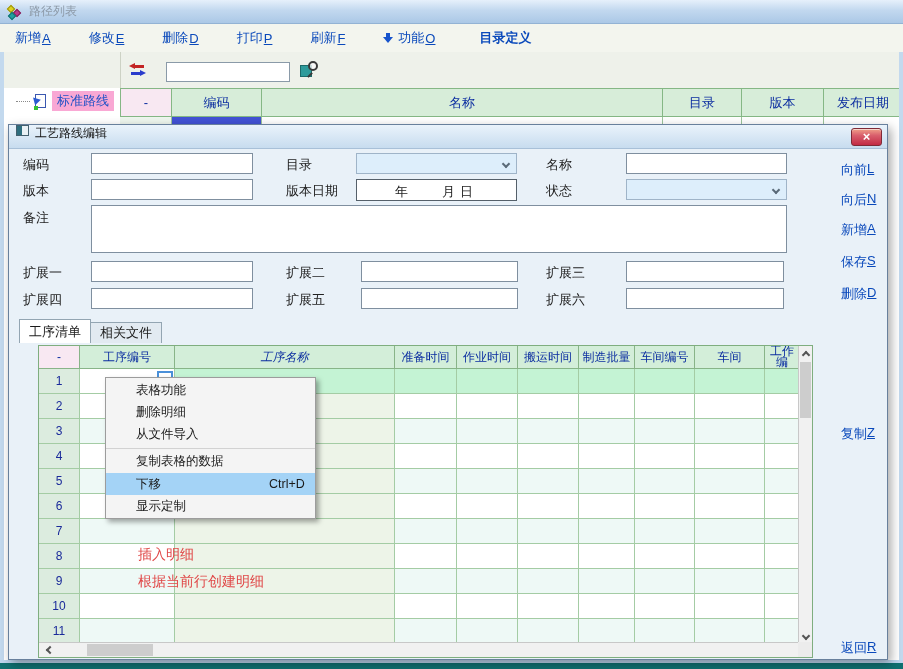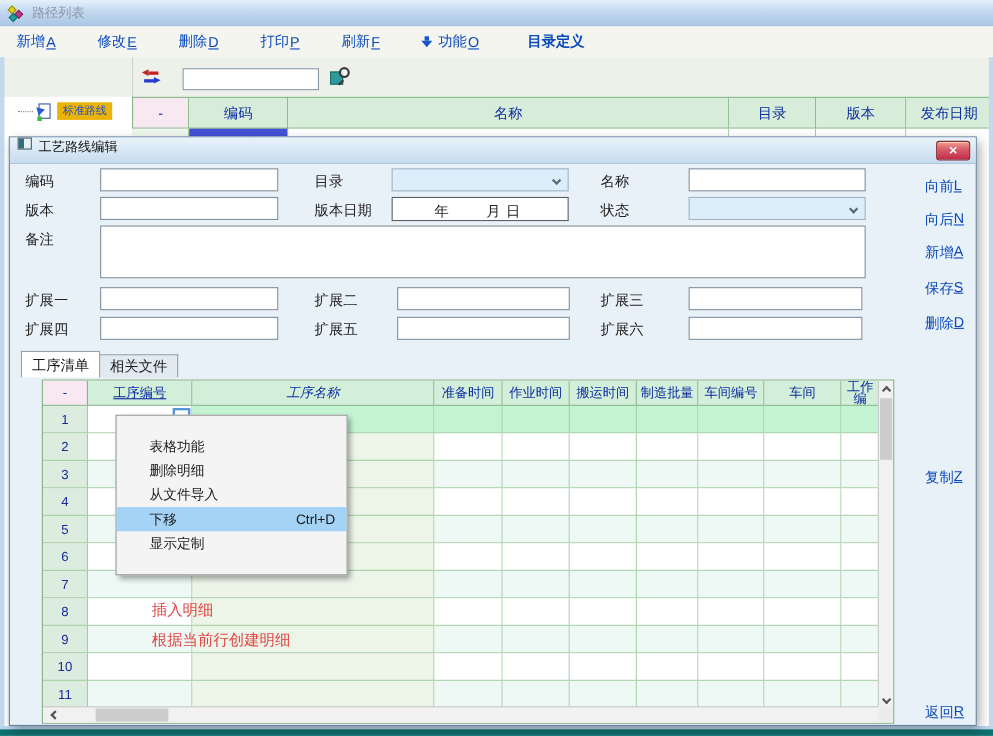"标准路线" .tree-label { background: #eab308 -> #f9a8d4; font-size: 10px -> 13px }
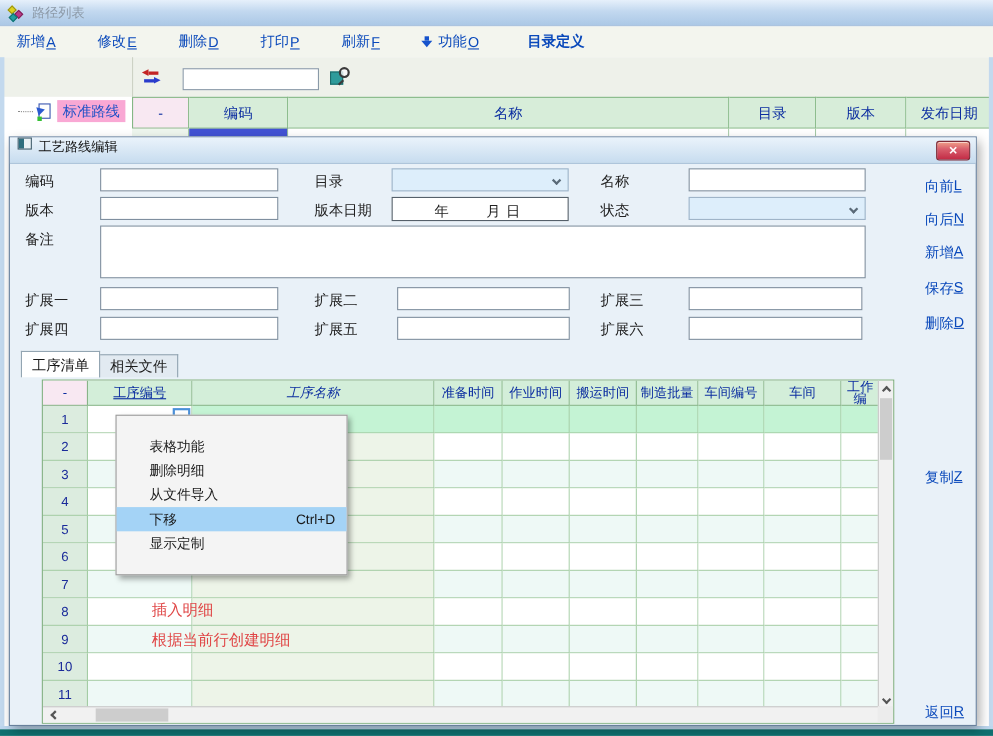"工序编号" .ghead .i1 { text-decoration: underline -> none }
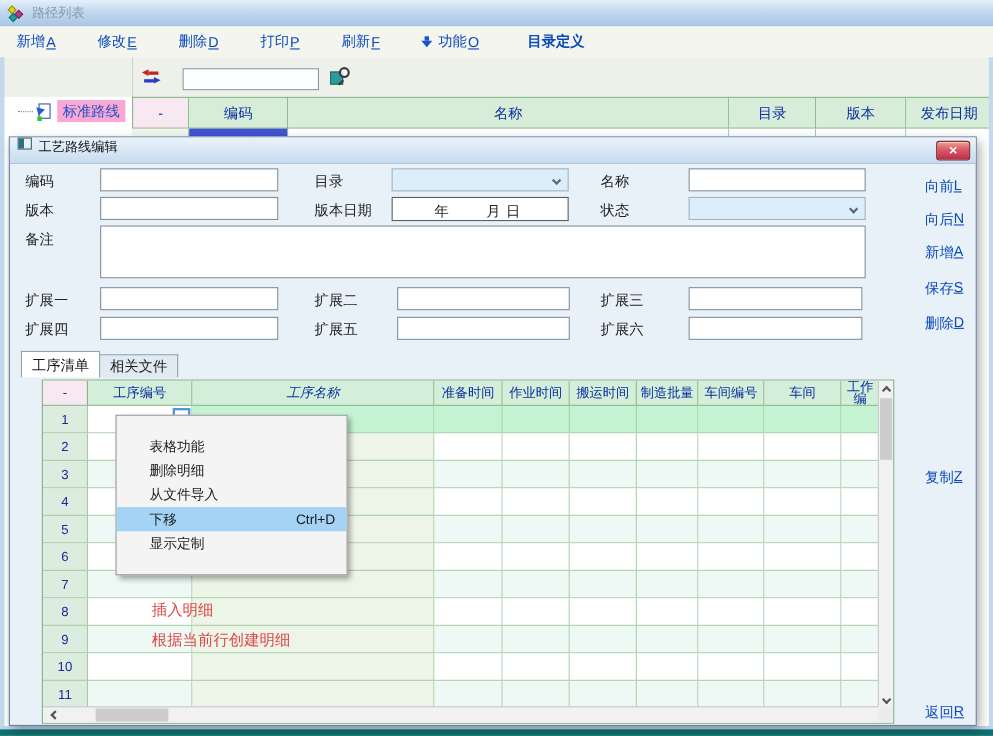"表格功能" .ctx-menu { padding: 17px 0 -> 1px 0 }
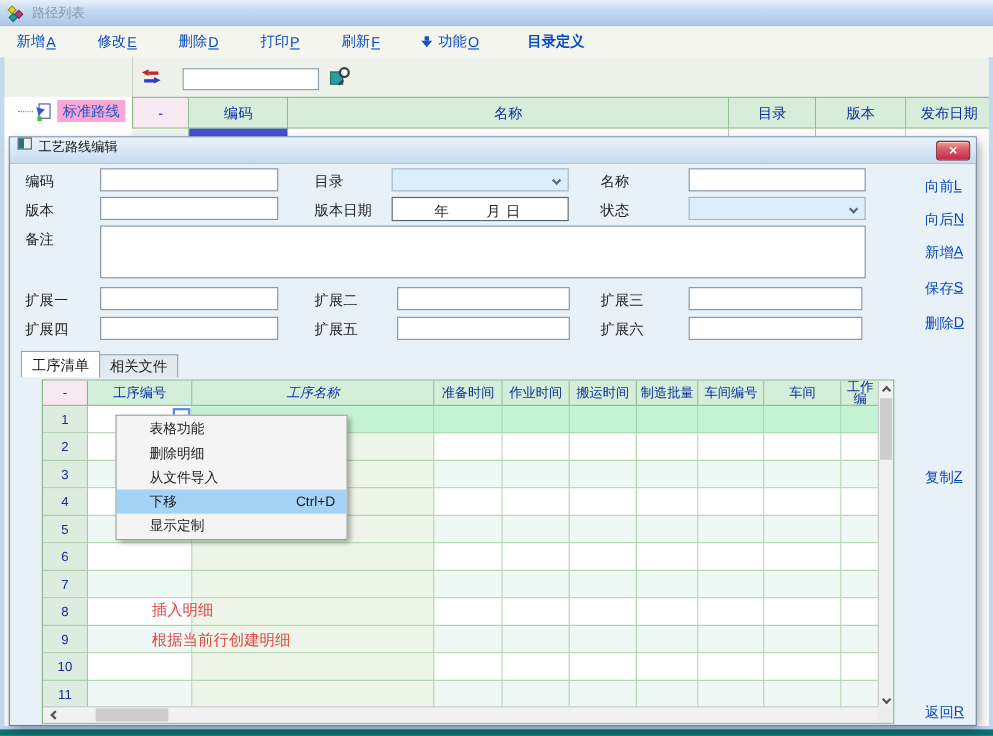"复制表格的数据" div.cm-item { html: none -> <div> <span>复制表格的数据</span> <span></span> </div> }
